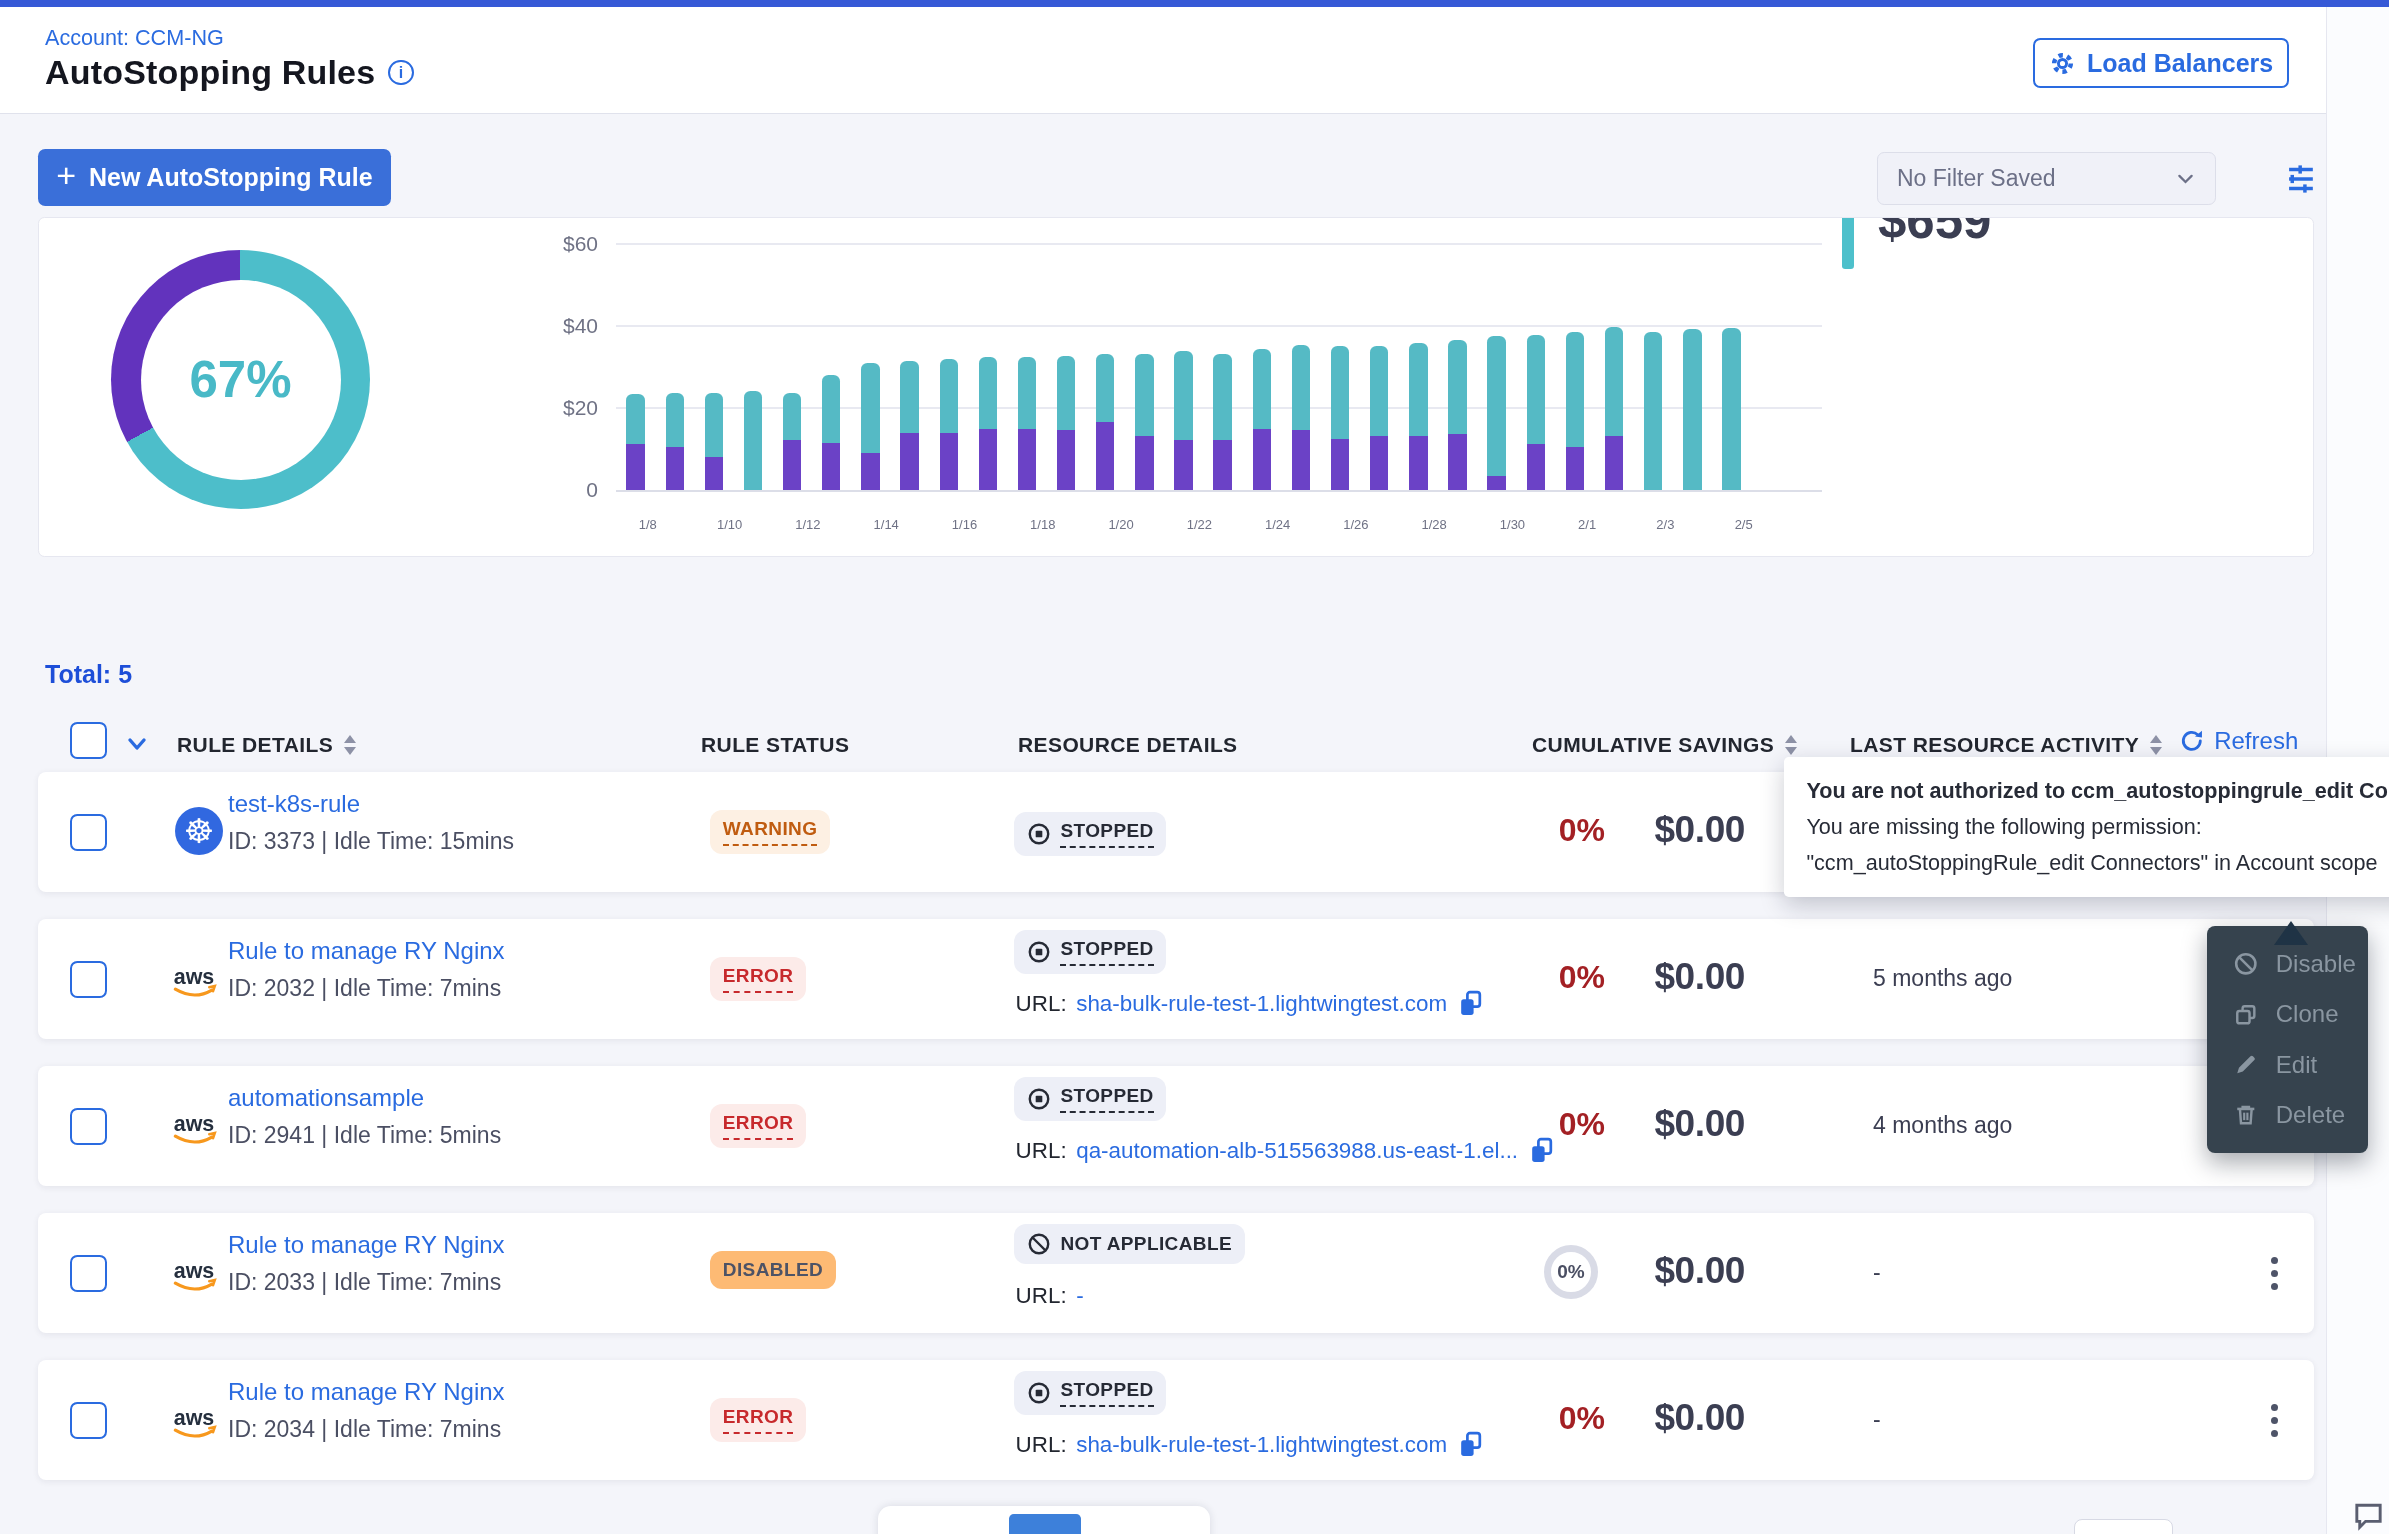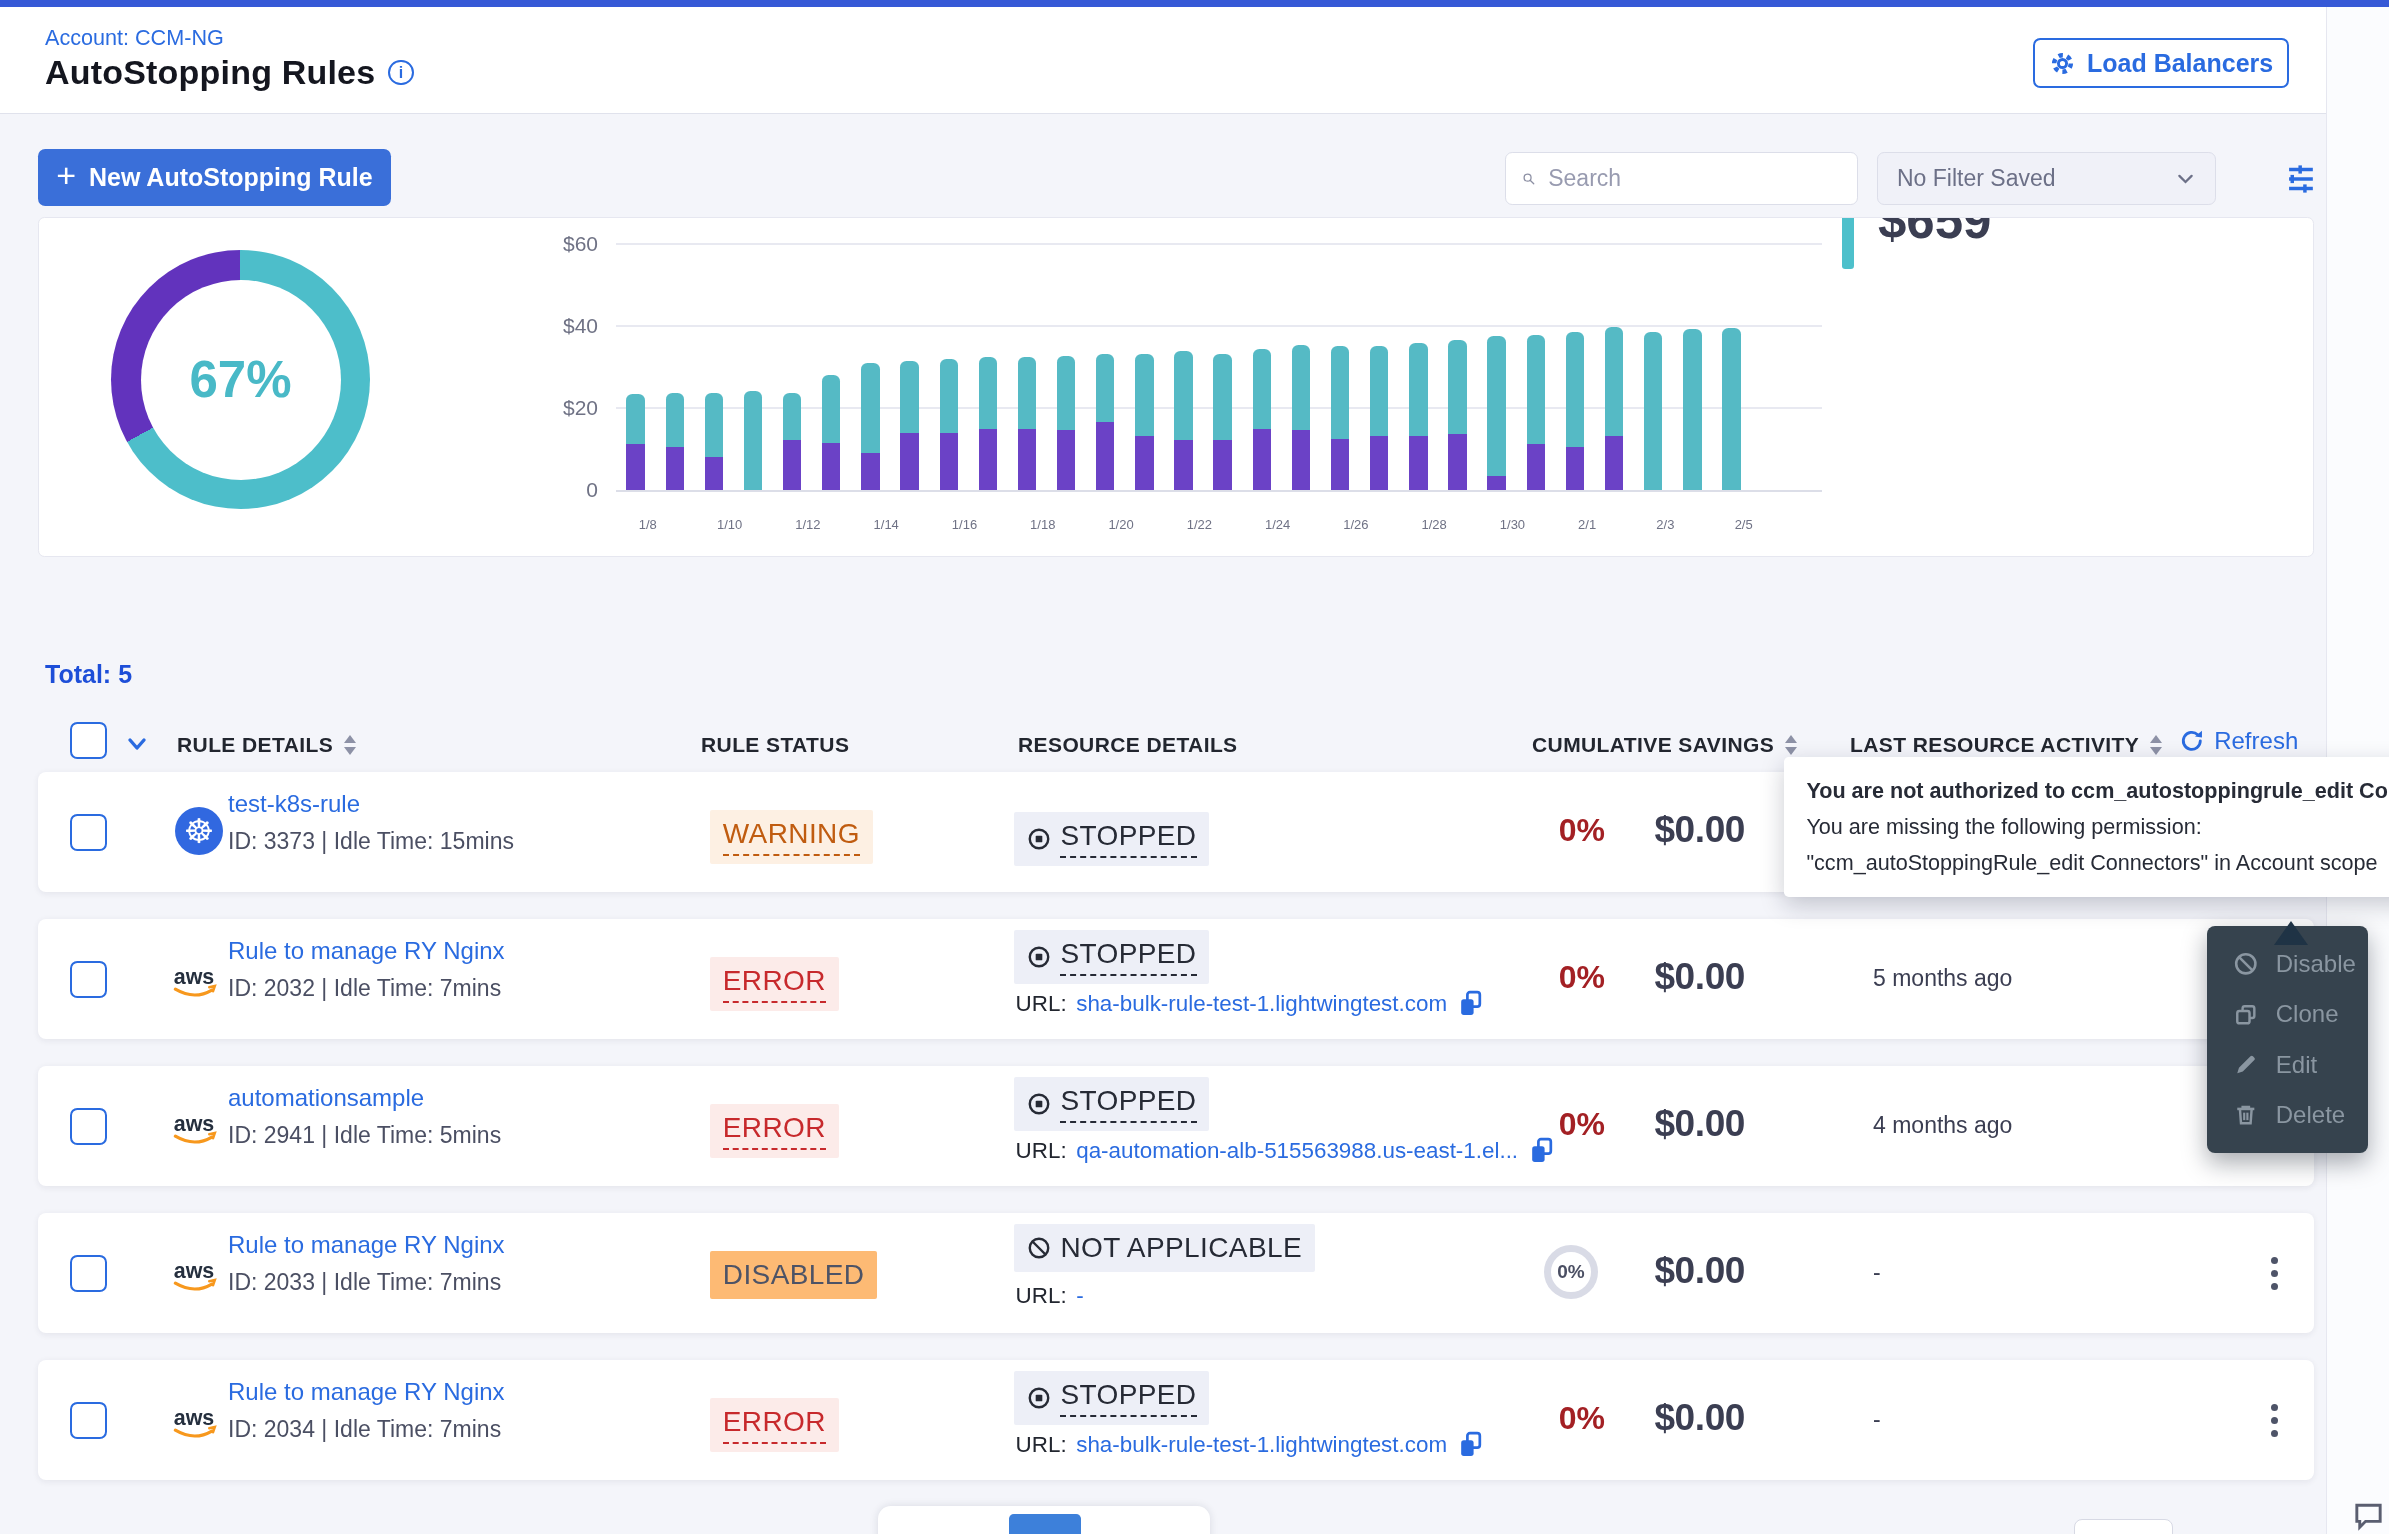"Search" div.search-box { html: <div> <svg> <circle></circle> <line></line> </svg> <input> </div> -> none }
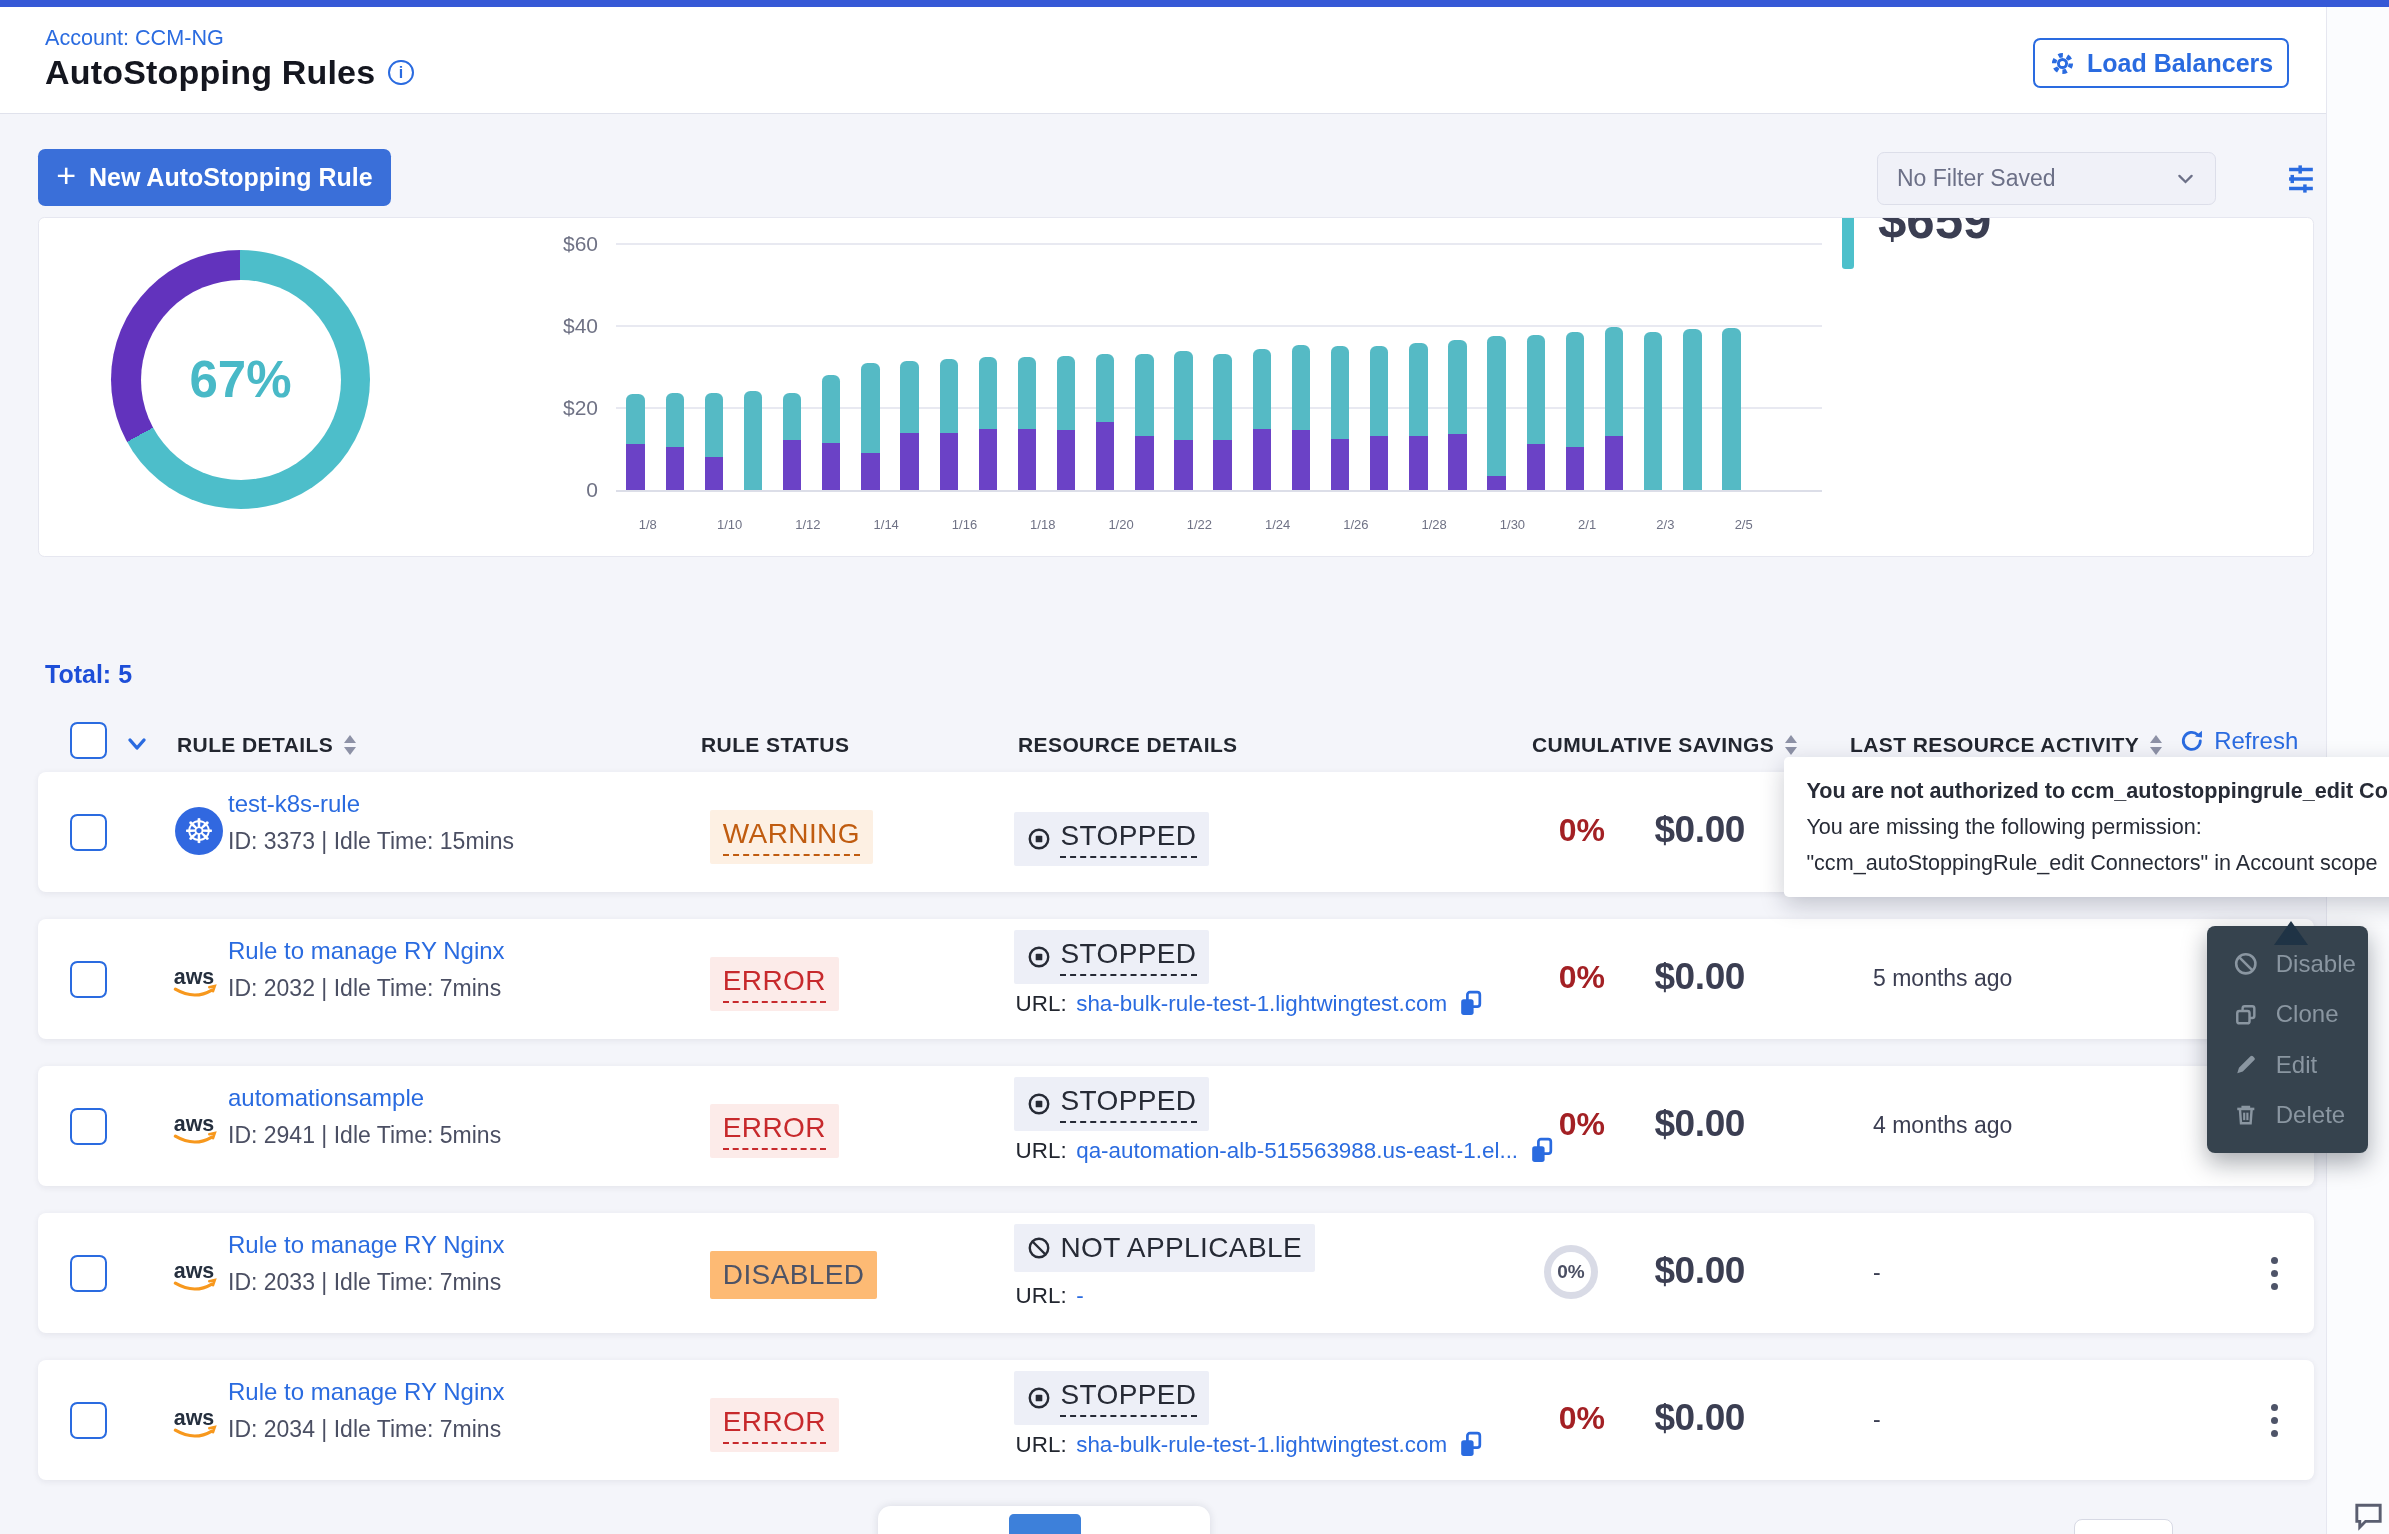"WARNING" .badge { border-radius: 2px -> 12px; font-size: 28px -> 19px; font-weight: normal -> bold }
